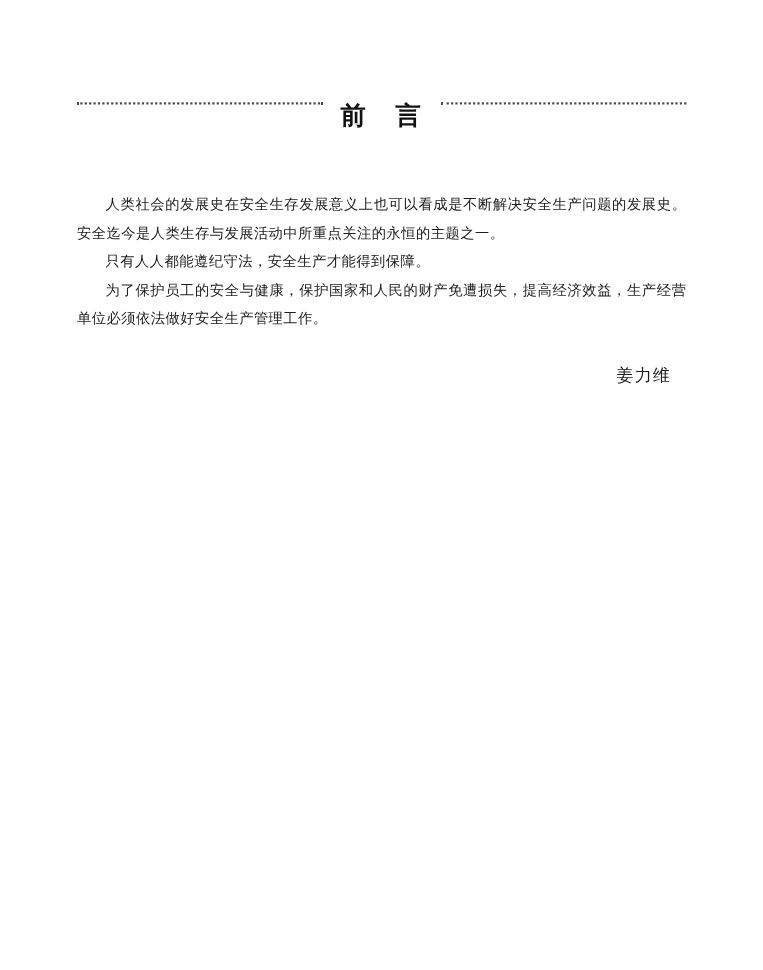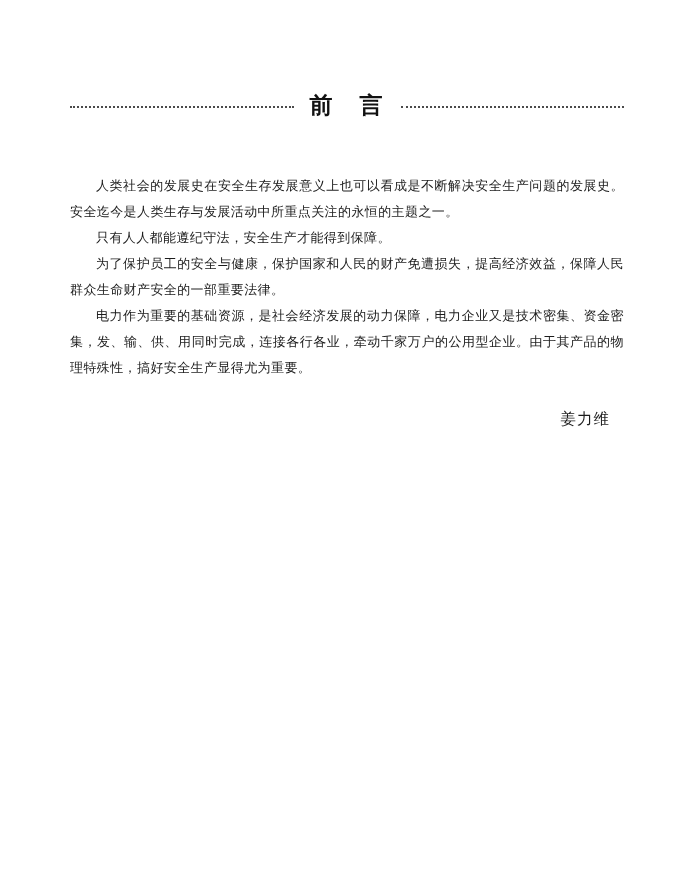"前 言" .title-row { align-items: center -> none }
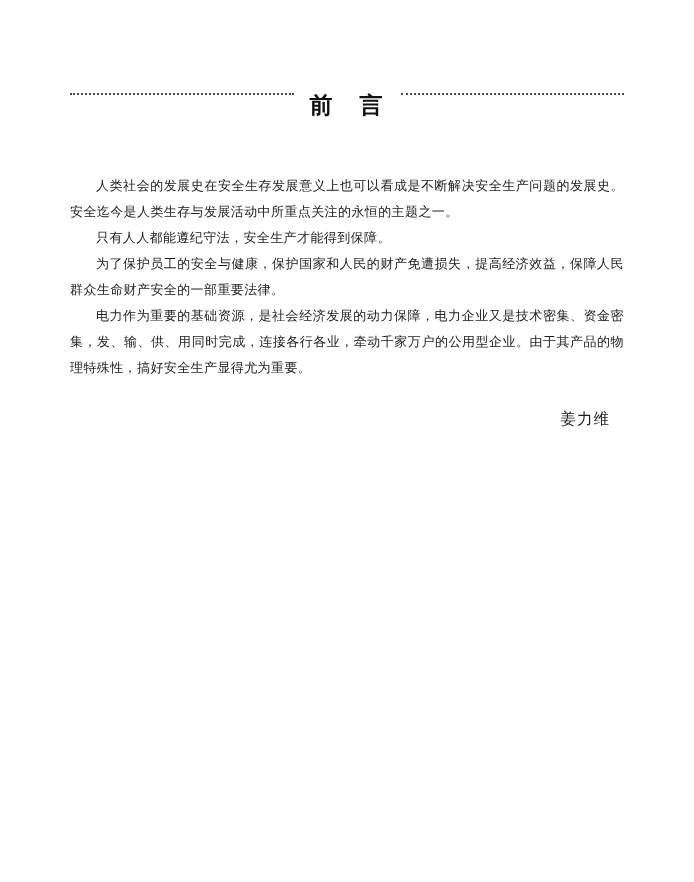"为了保护员工的安全与健康，保护国家和人民的财产免遭损失，提高经济效益，保障人民群" p { text: 保障人民群众生命财产安全的一部重要法律 -> 生产经营单位必须依法做好安全生产管理工作 }
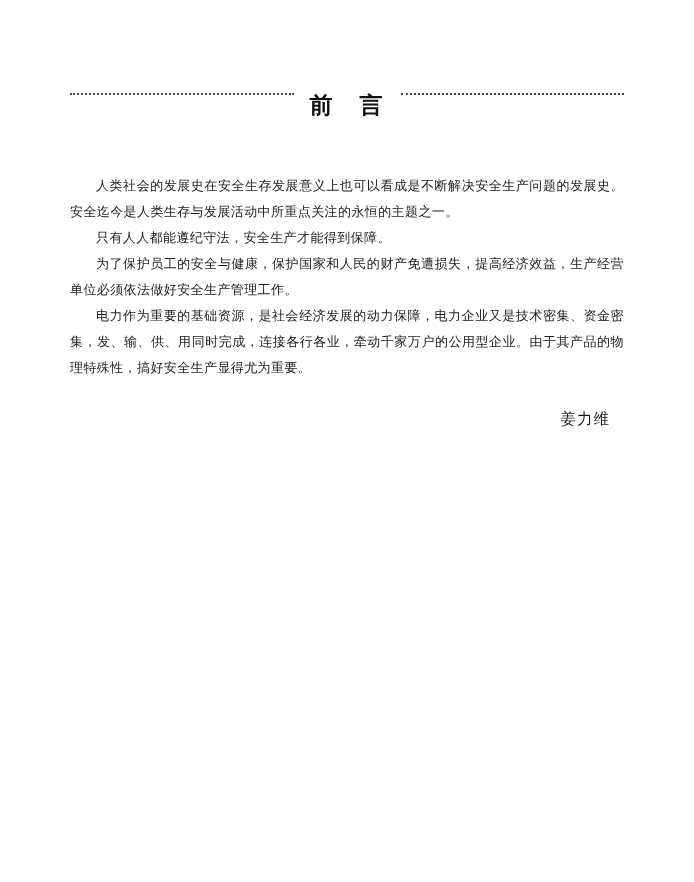"电力作为重要的基础资源，是社会经济发展的动力保障，电力企业又是技术密集、资金密集" p { html: <p>电力作为重要的基础资源，是社会经济发展的动力保障，电力企业又是技术密集、资金密集，发、输、供、用同时完成，连接各行各业，牵动千家万户的公用型企业。由于其产品的物理特殊性，搞好安全生产显得尤为重要。</p> -> none }
